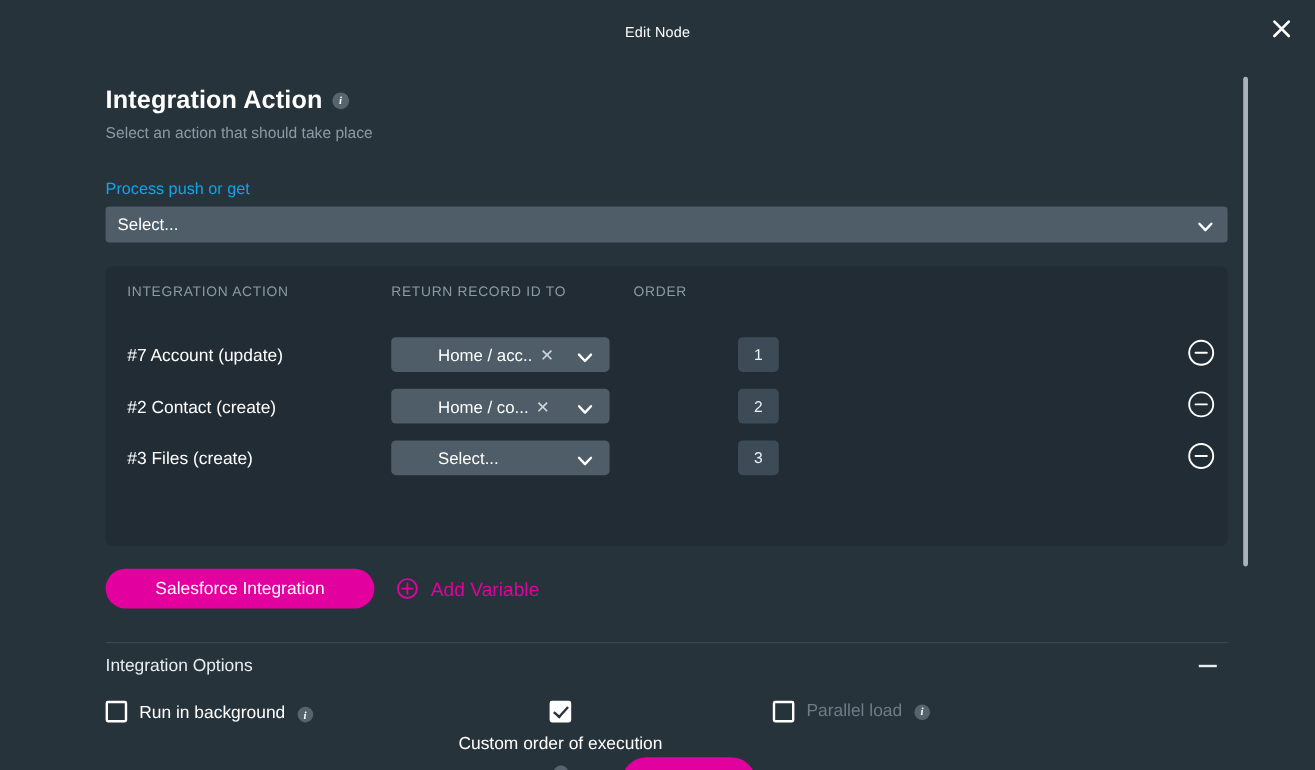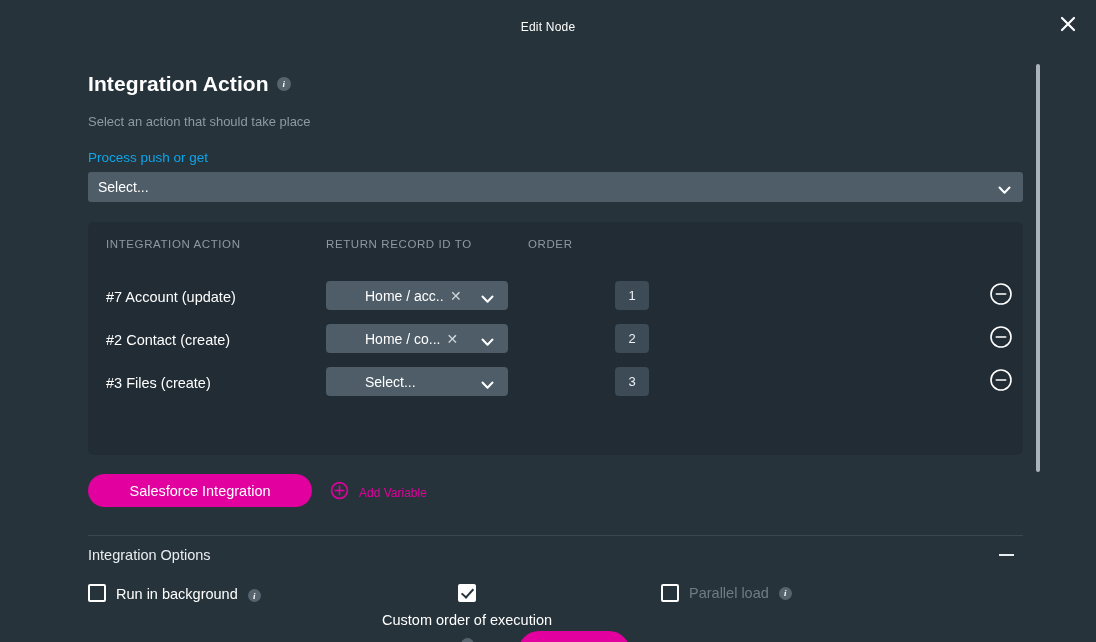"Select an action that should" .section-sub { top: 56px -> 45px }
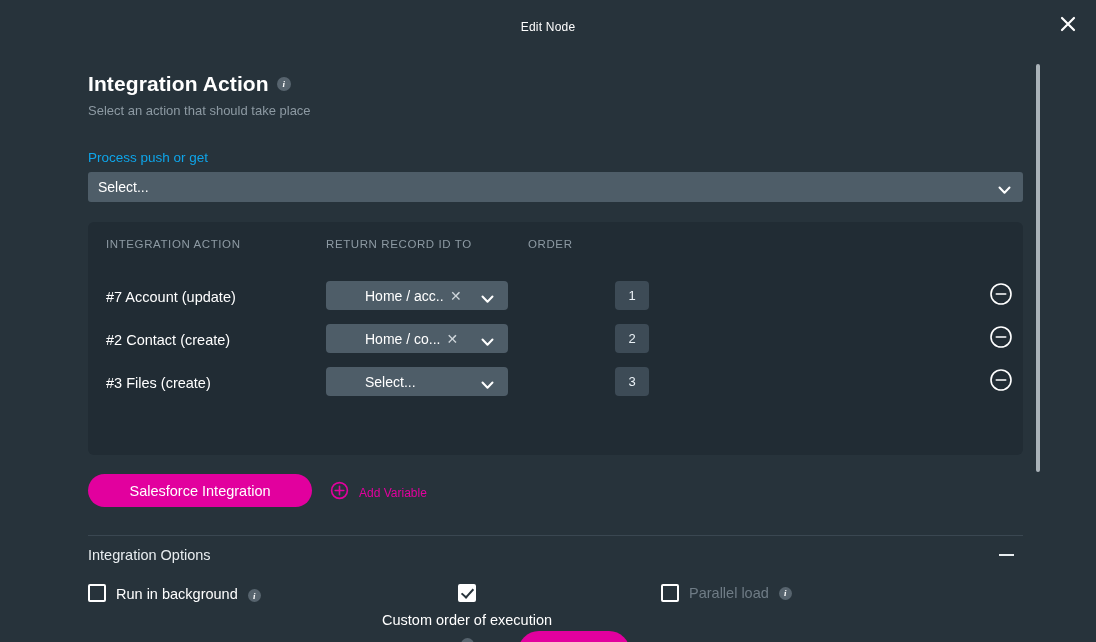"Add Variable" .add-var .label { font-size: 12px -> 16px }
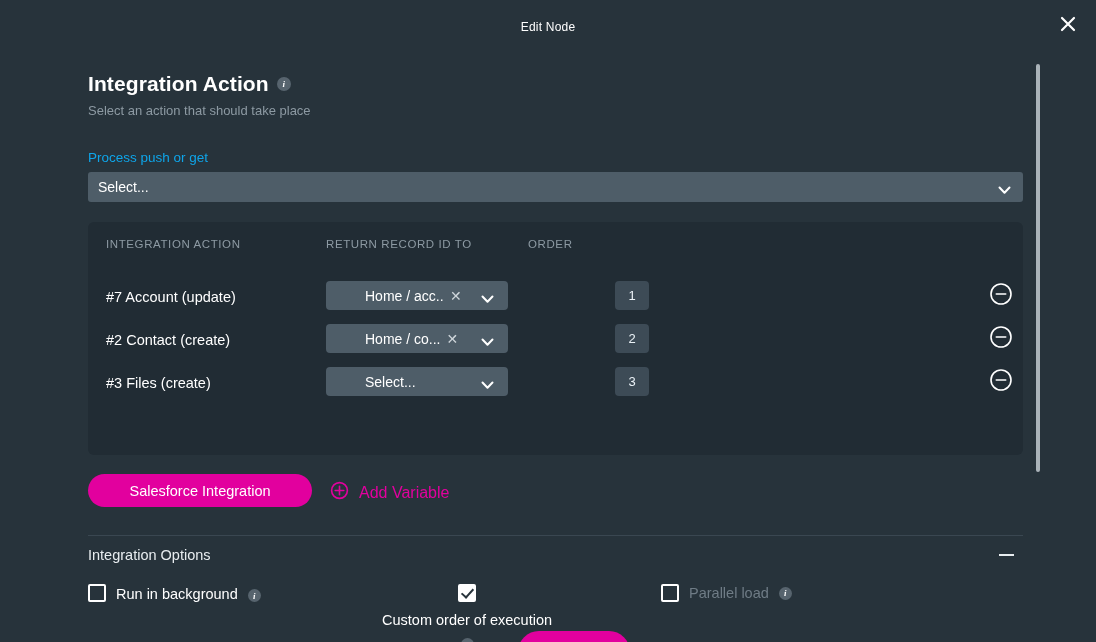"Parallel load" .opt.o2 { left: 573px -> 556px }
